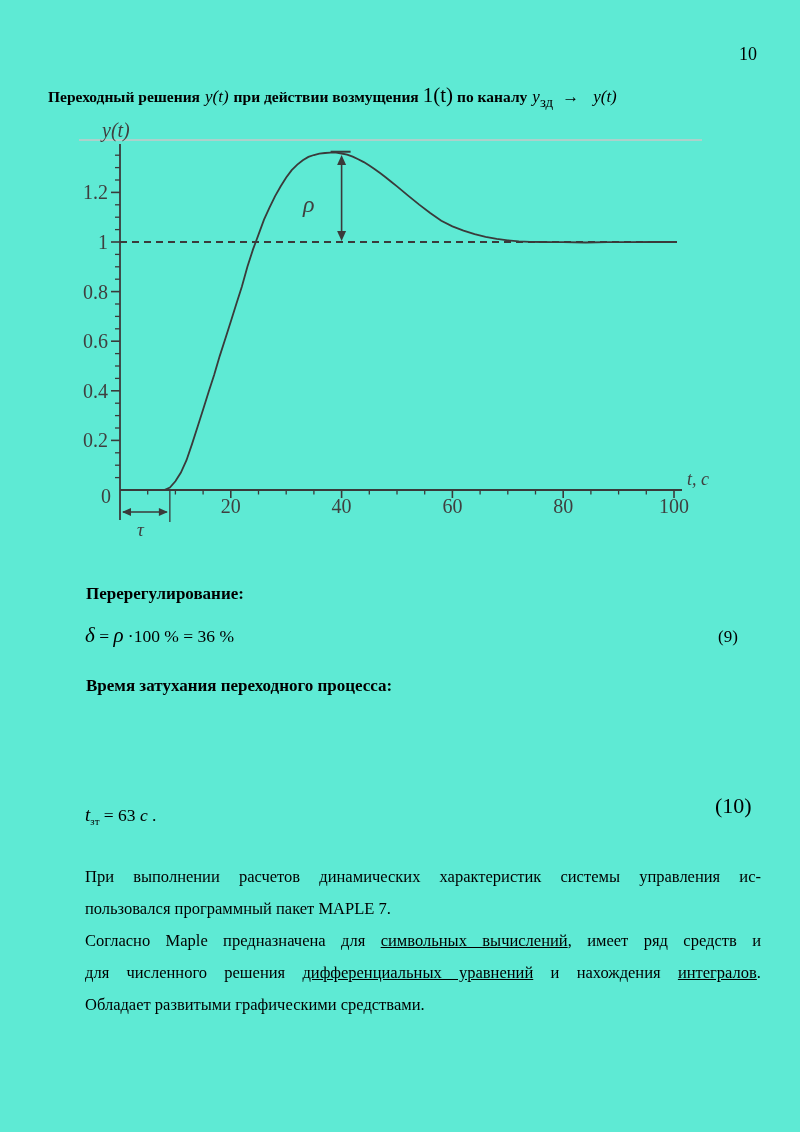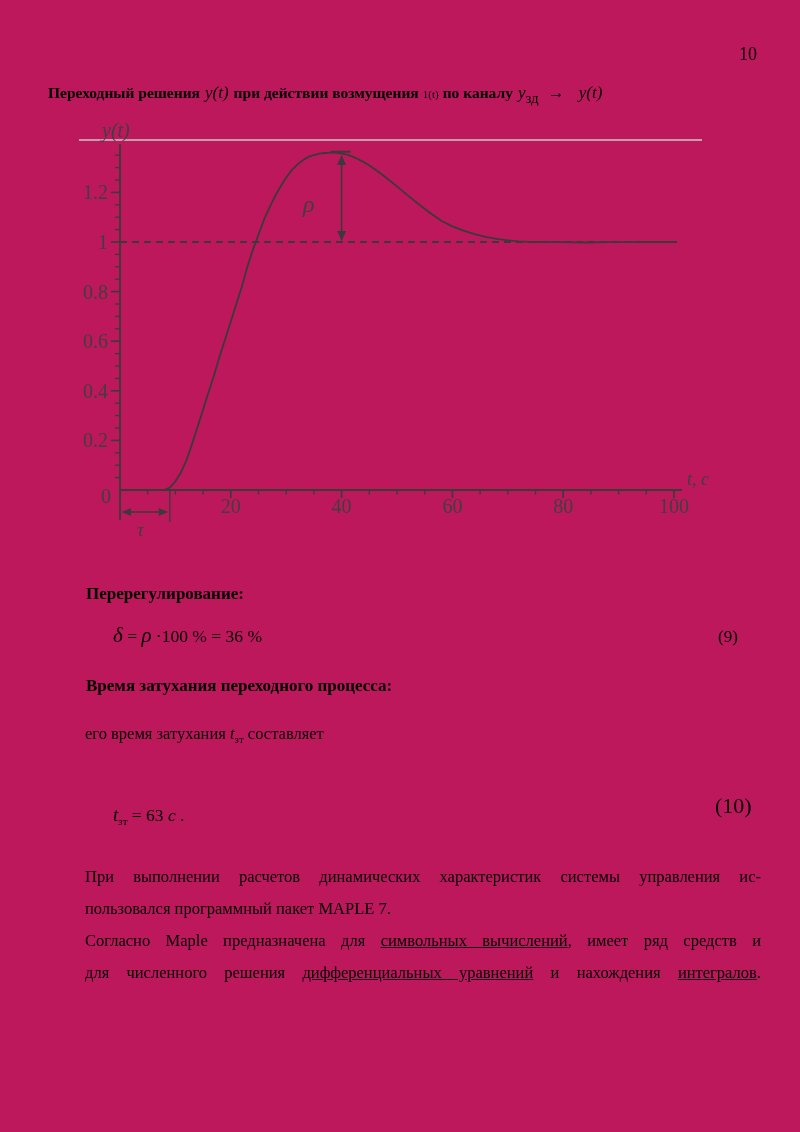"10" #page { background: #be185d -> #5eead4 }
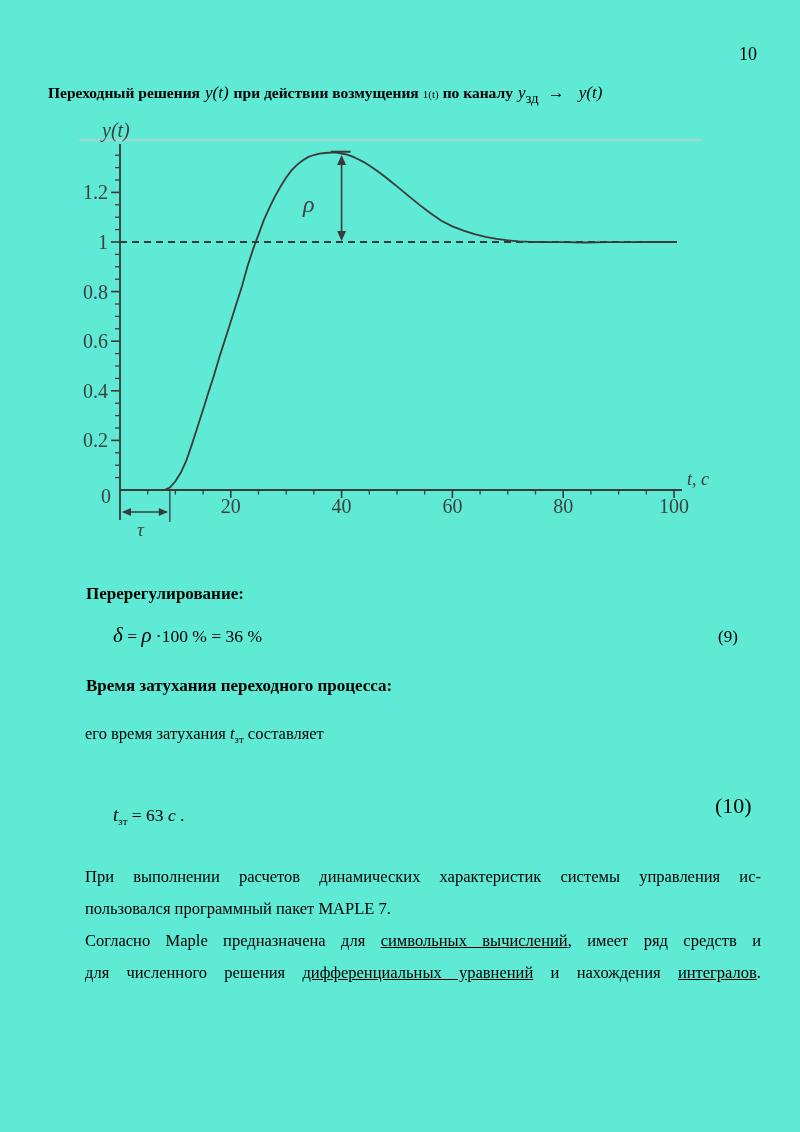"1(t)" #doc-header .math-plain { font-size: 11px -> 21px }
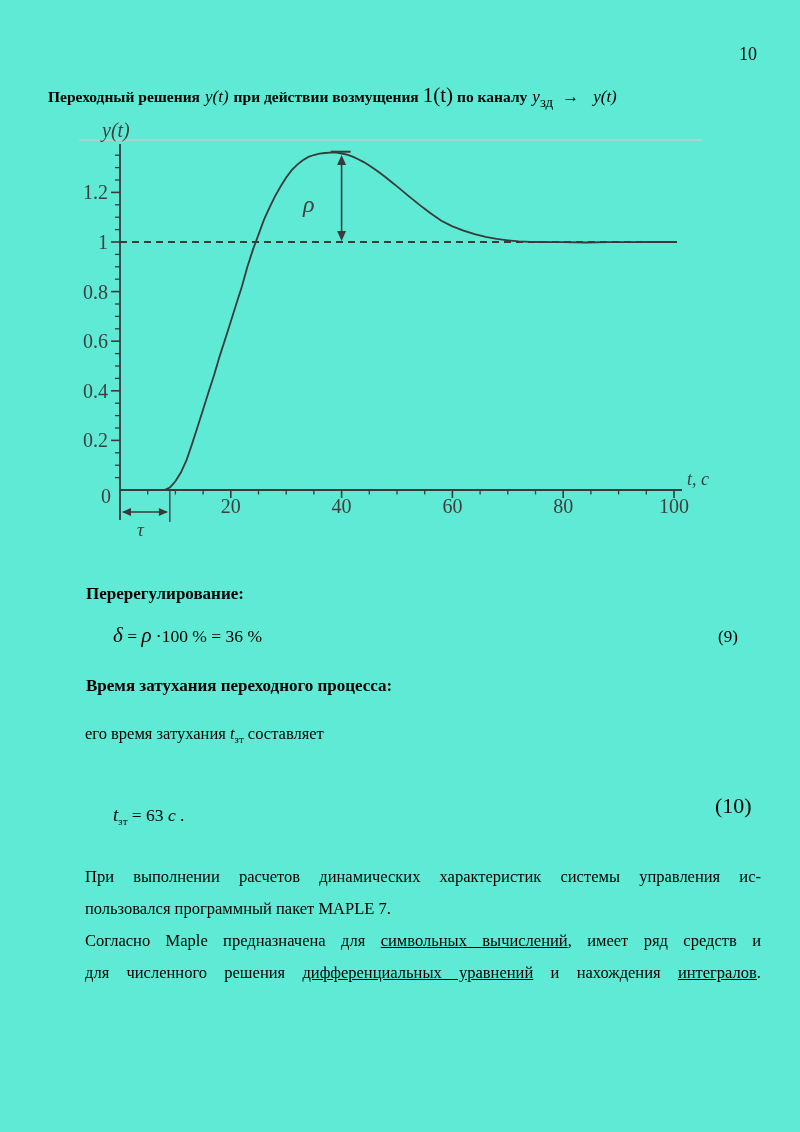"δ = ρ ·100 %" .formula { margin-left: 28px -> none }
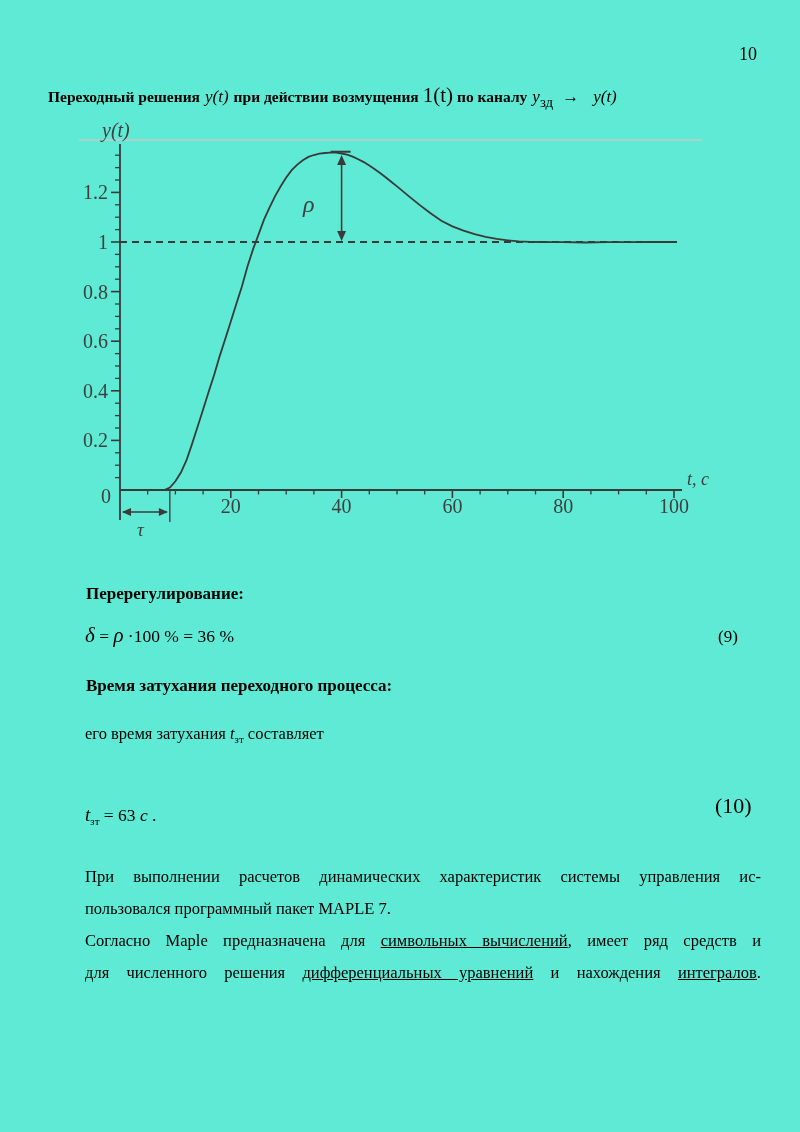"его время затухания tзт составляет" div.lline { html: <div><span>его время затухания </span><span>t</span><span>зт</span><span> составляет</span> </div> -> none }
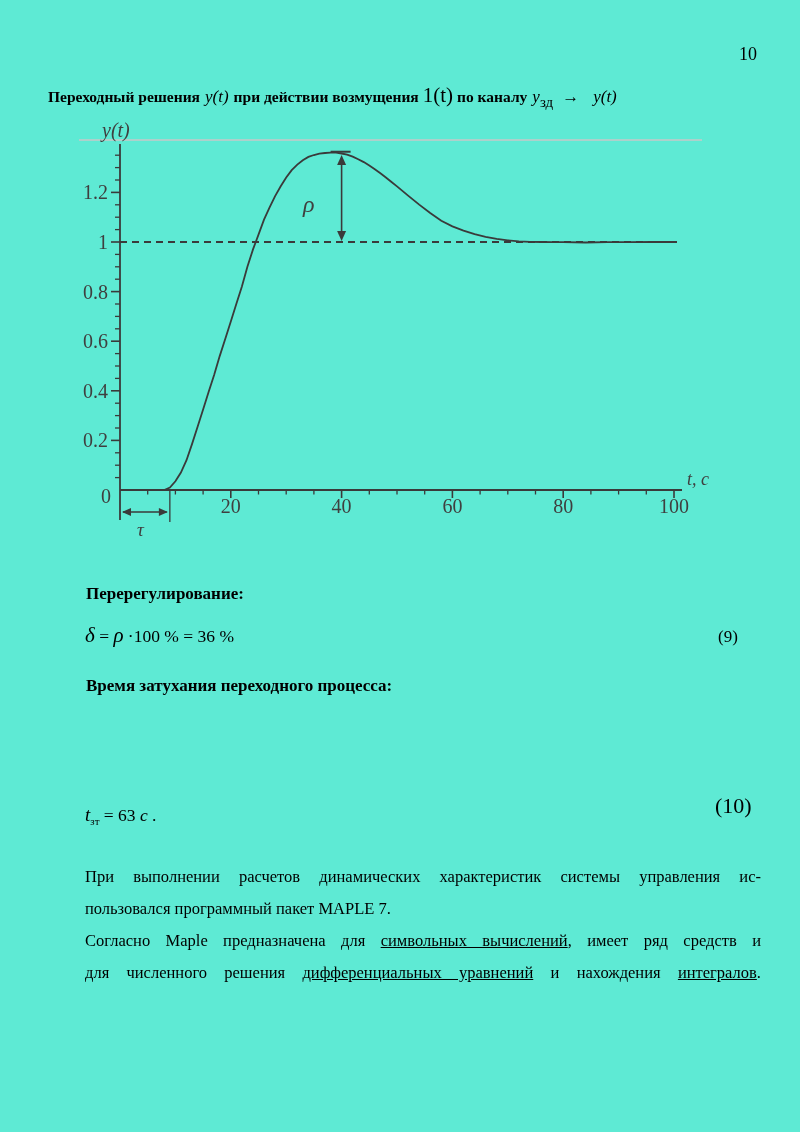"Обладает развитыми графическими" div.lline { html: none -> <div>Обладает развитыми графическими средствами.</div> }
